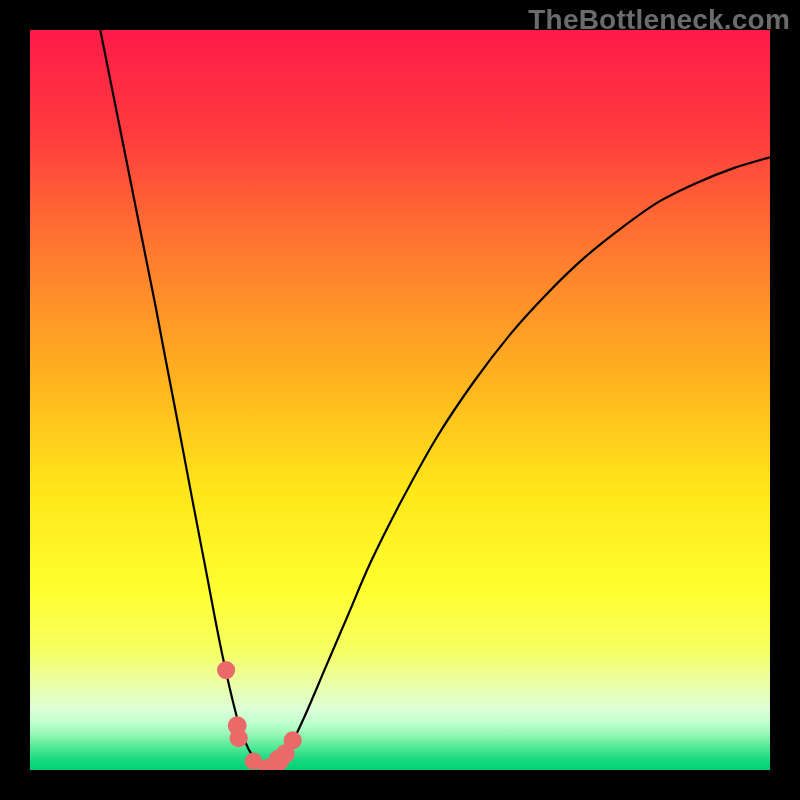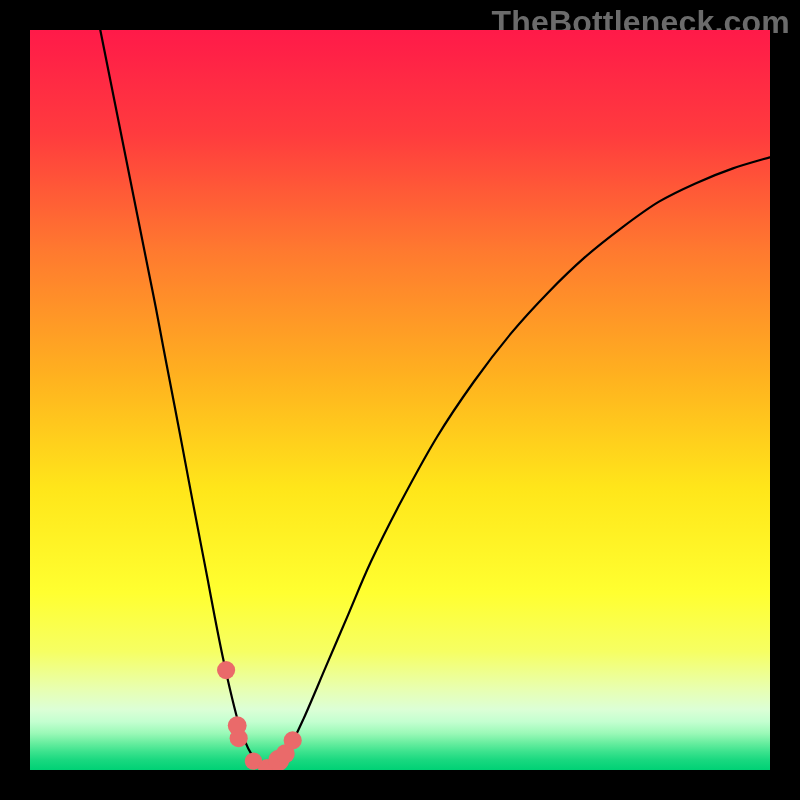"TheBottleneck.com" .watermark { font-size: 32px -> 28px }
